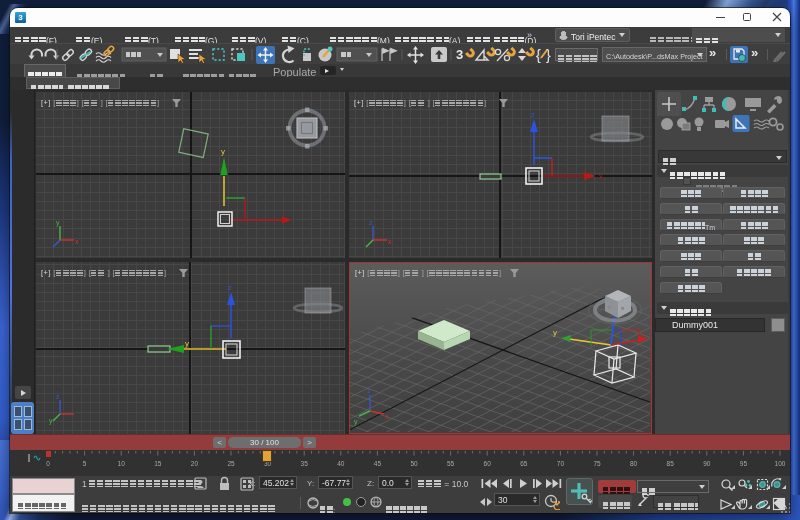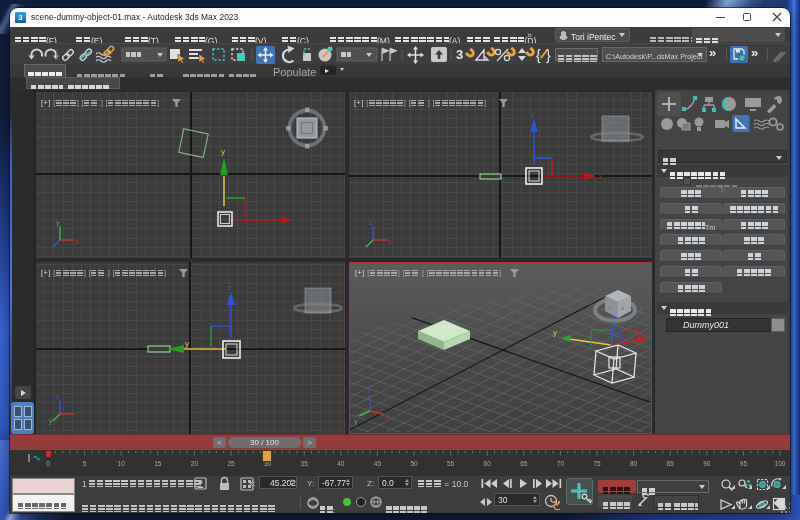"scene-dummy-object-01.max - Autodesk 3ds" div.abs { html: <div>scene-dummy-object-01.max - Autodesk 3ds Max 2023</div> -> none }
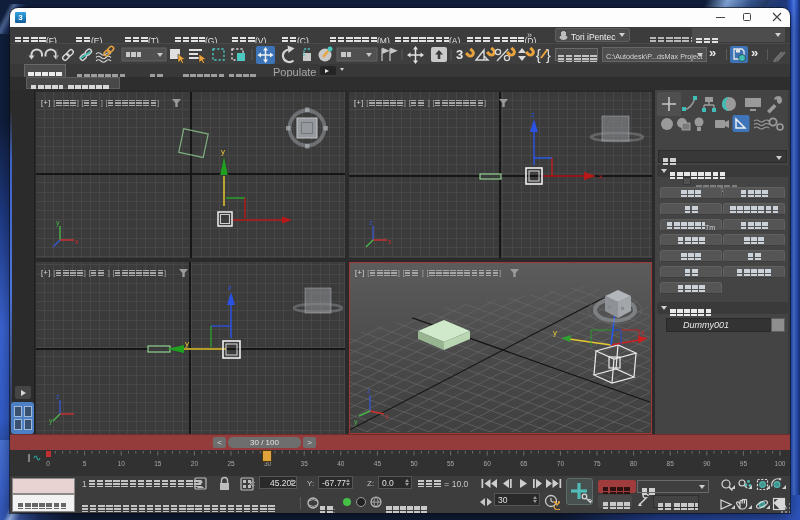"Dummy001" div.abs { font-style: italic -> none; left: 11px -> 0 }
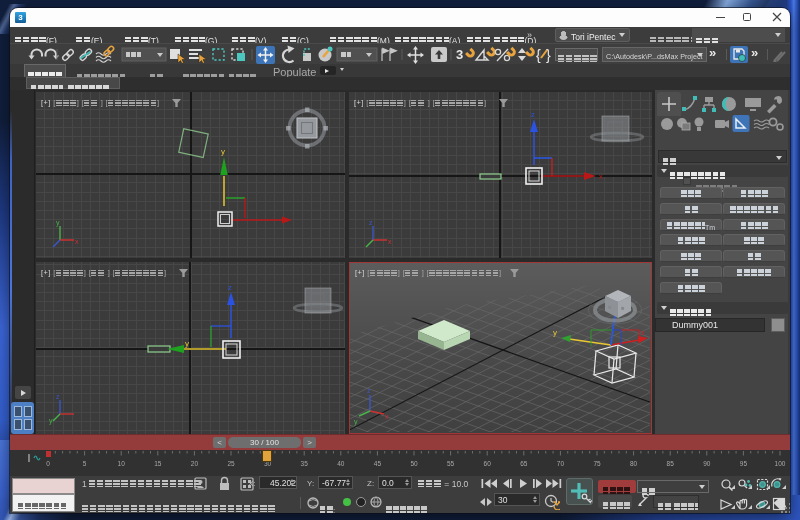"45.202" div.abs { text-align: right -> none }
